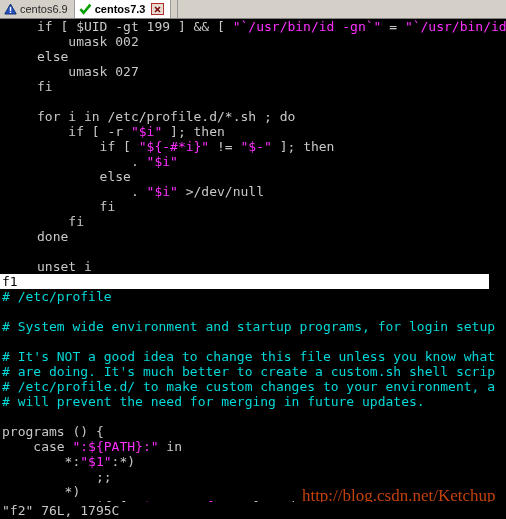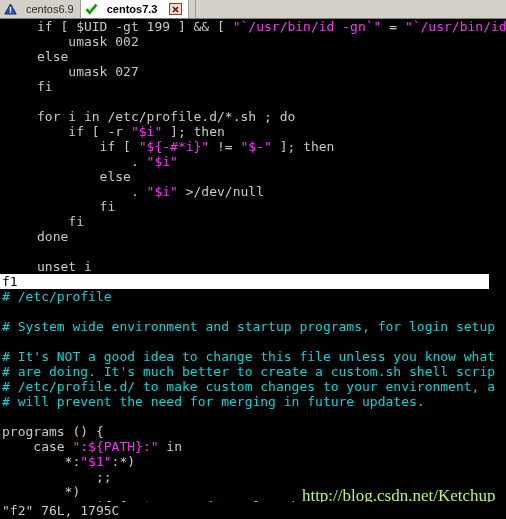"centos6.9" .tab { gap: 9px -> 3px }
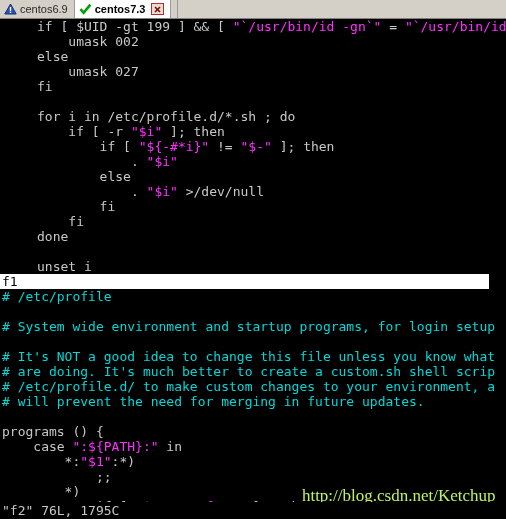"http://blog.csdn.net/Ketchup_" #watermark { color: #bef264 -> #c2410c }
